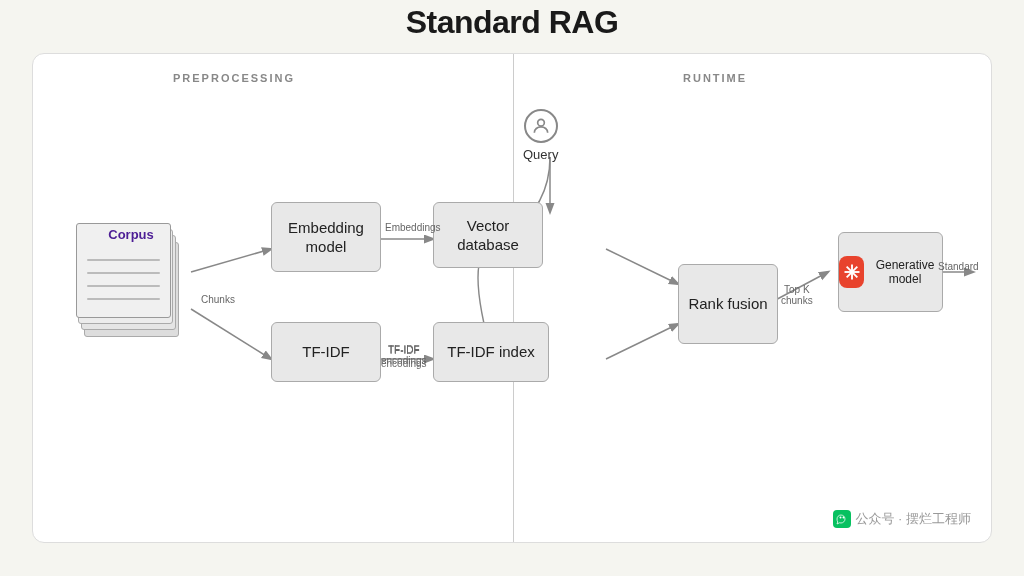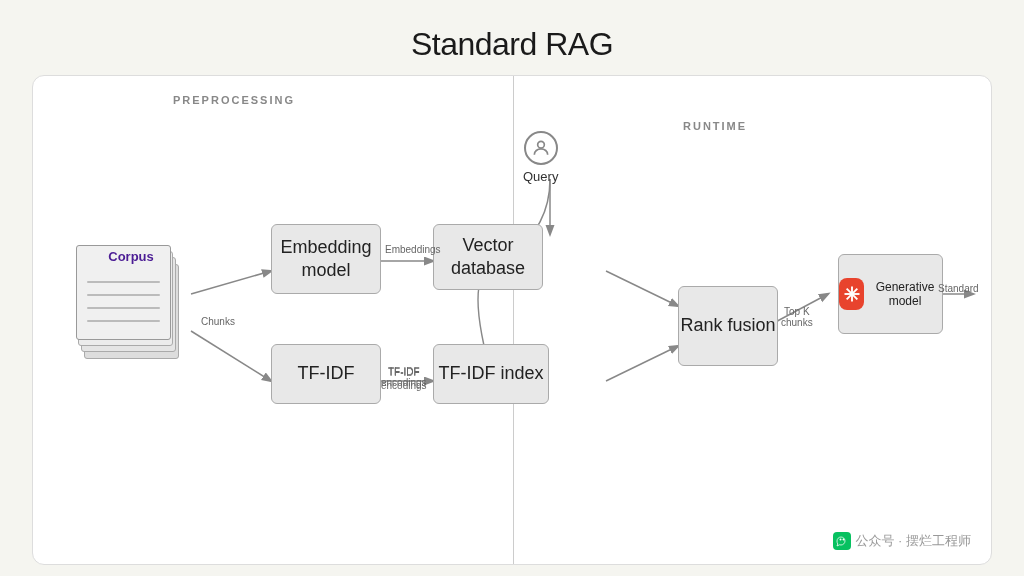"Standard RAG" .main-title { font-weight: 400 -> 700; margin-top: 26px -> 4px }
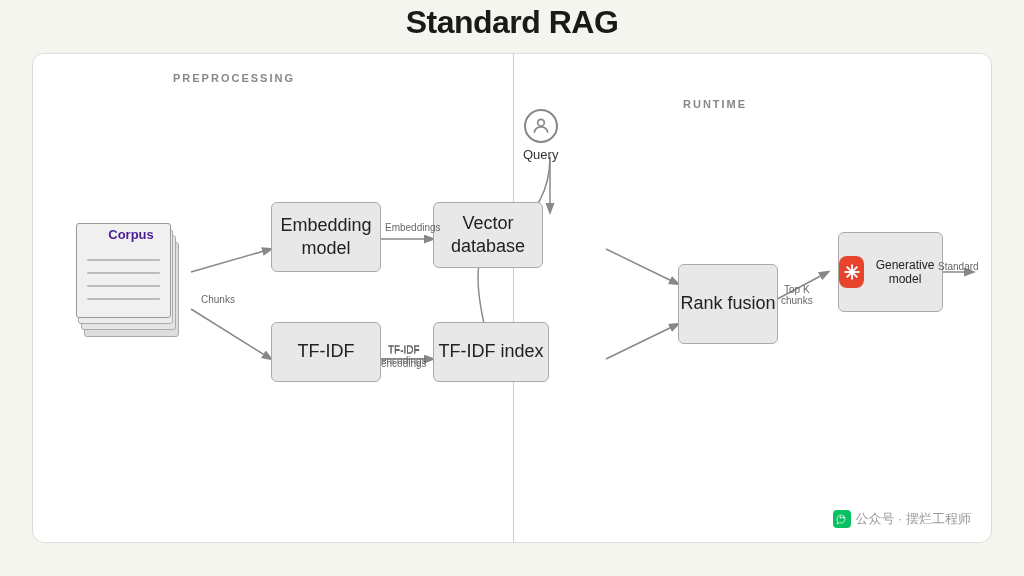"RUNTIME" .label-runtime { margin-top: 26px -> none }
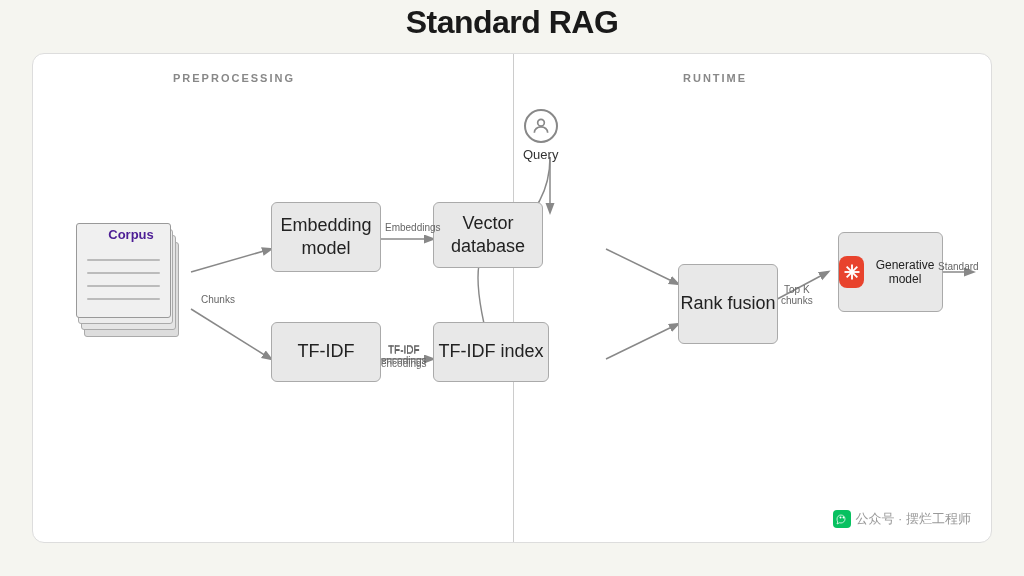"Embedding model" .node { font-size: 18px -> 15px }
